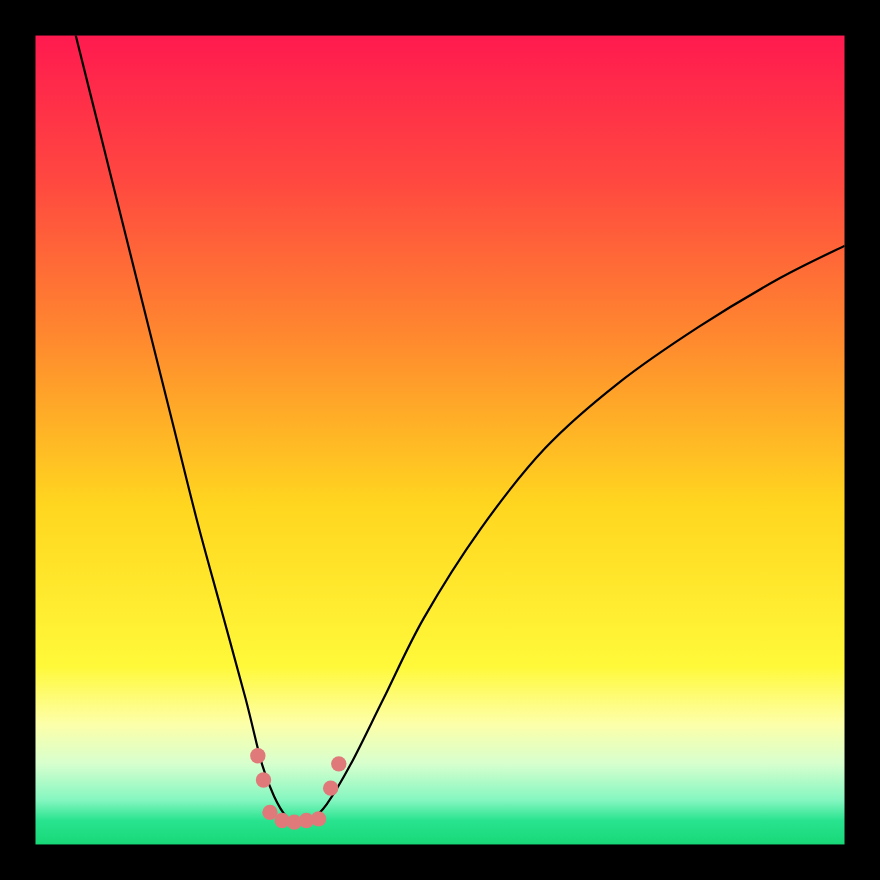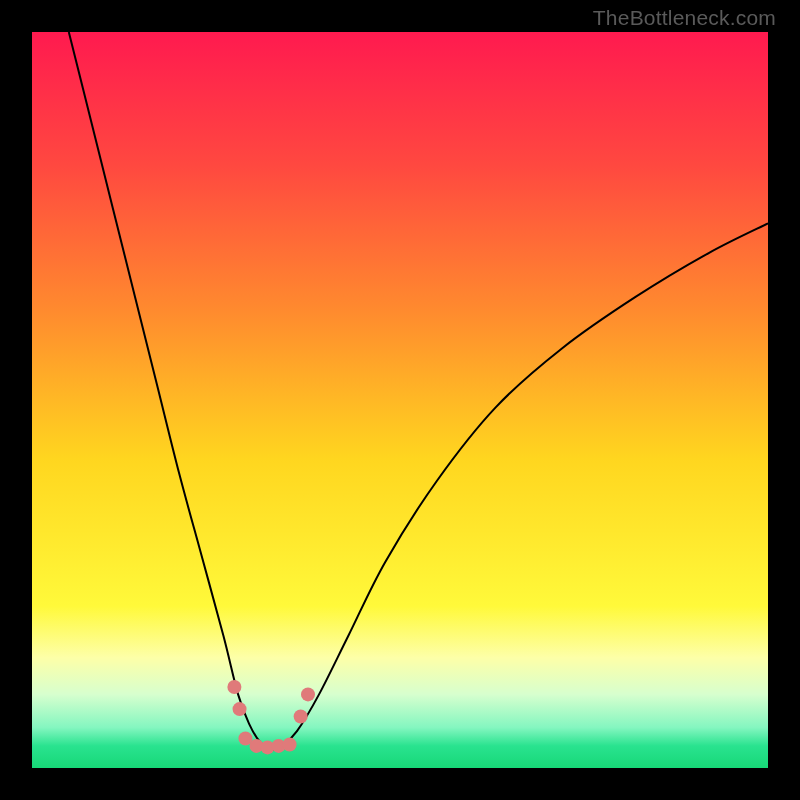"TheBottleneck.com" a.watermark-link { html: <a>TheBottleneck.com</a> -> none }
